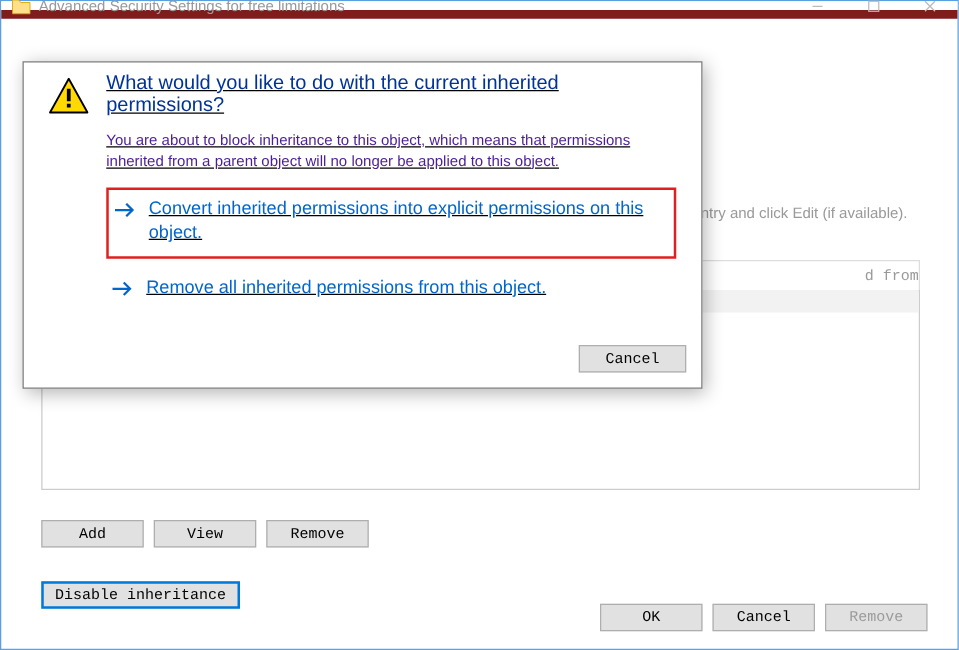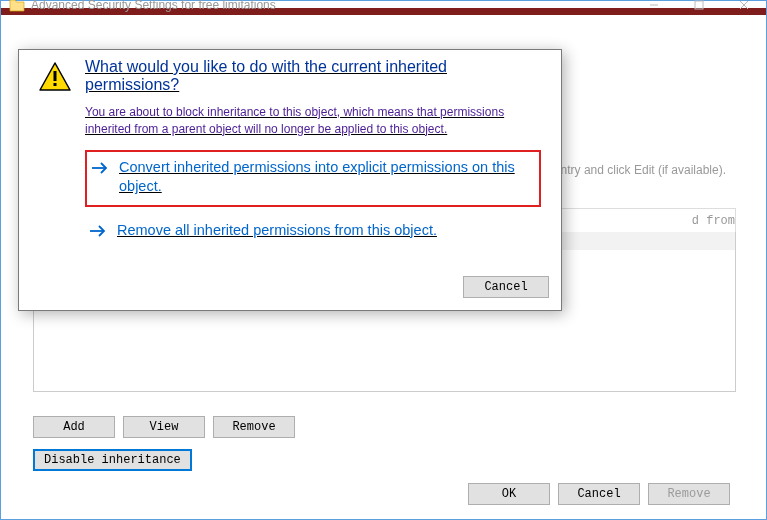"Disable inheritance" button.std-btn { margin-top: none -> 16px }
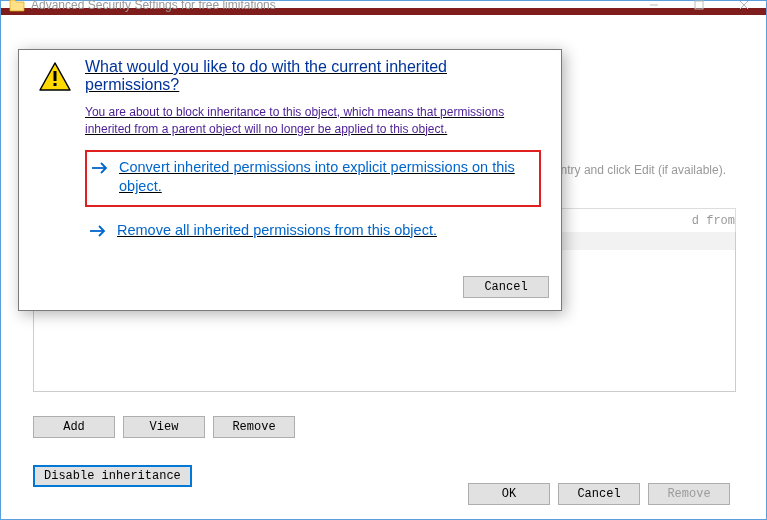"OK" .footer-btns { right: 36px -> 24px }
